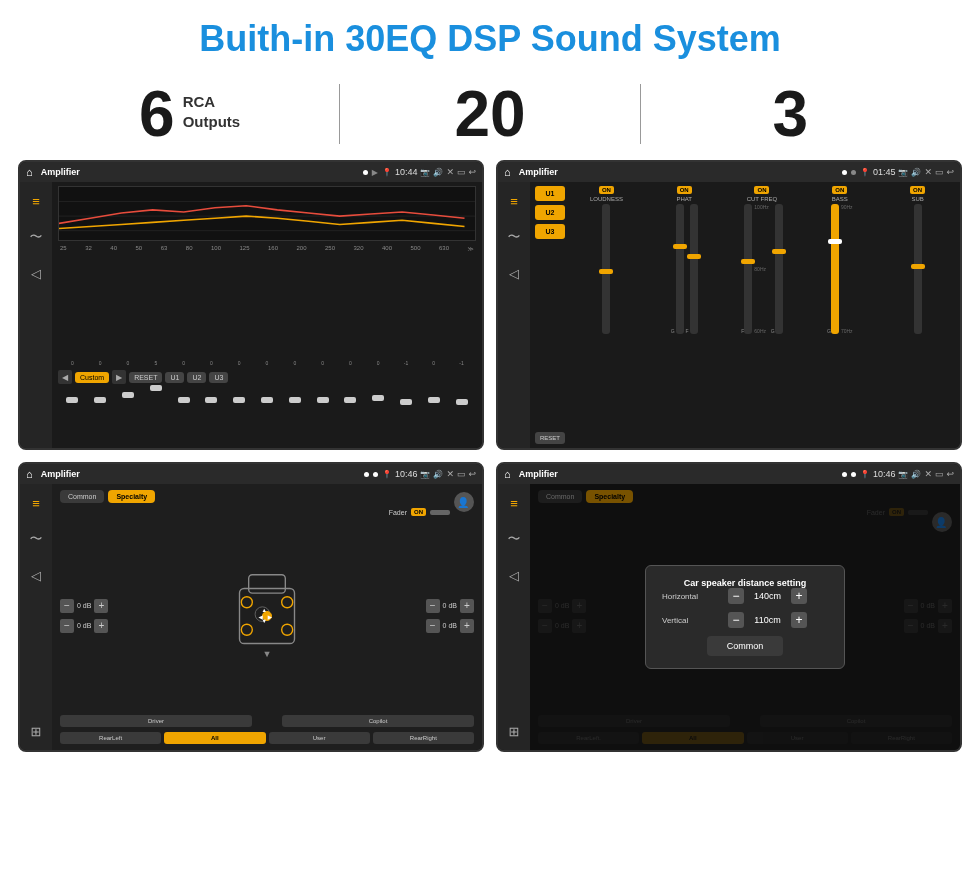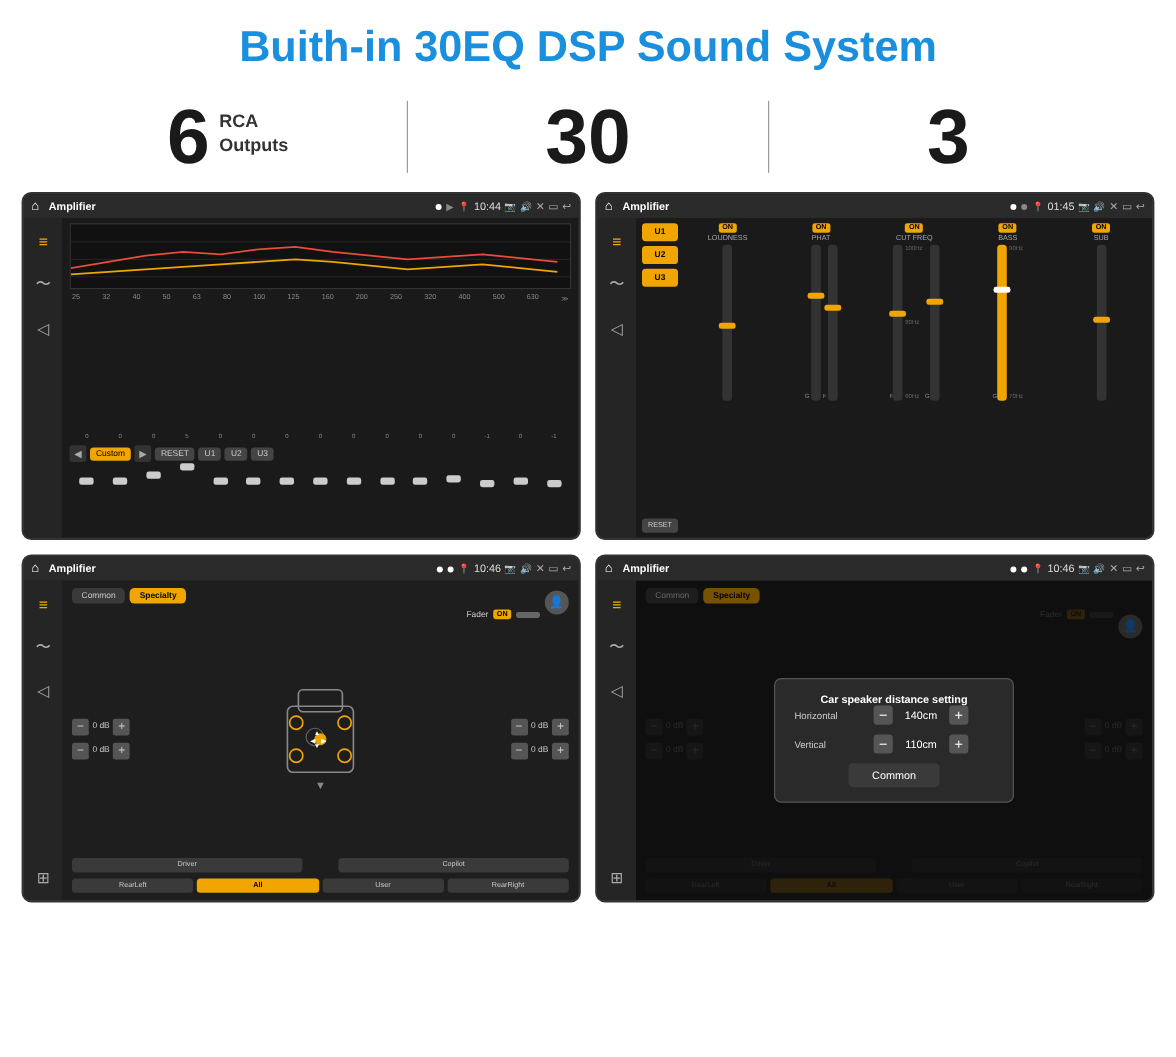"30" span.stat-number { text: 30 -> 20 }
